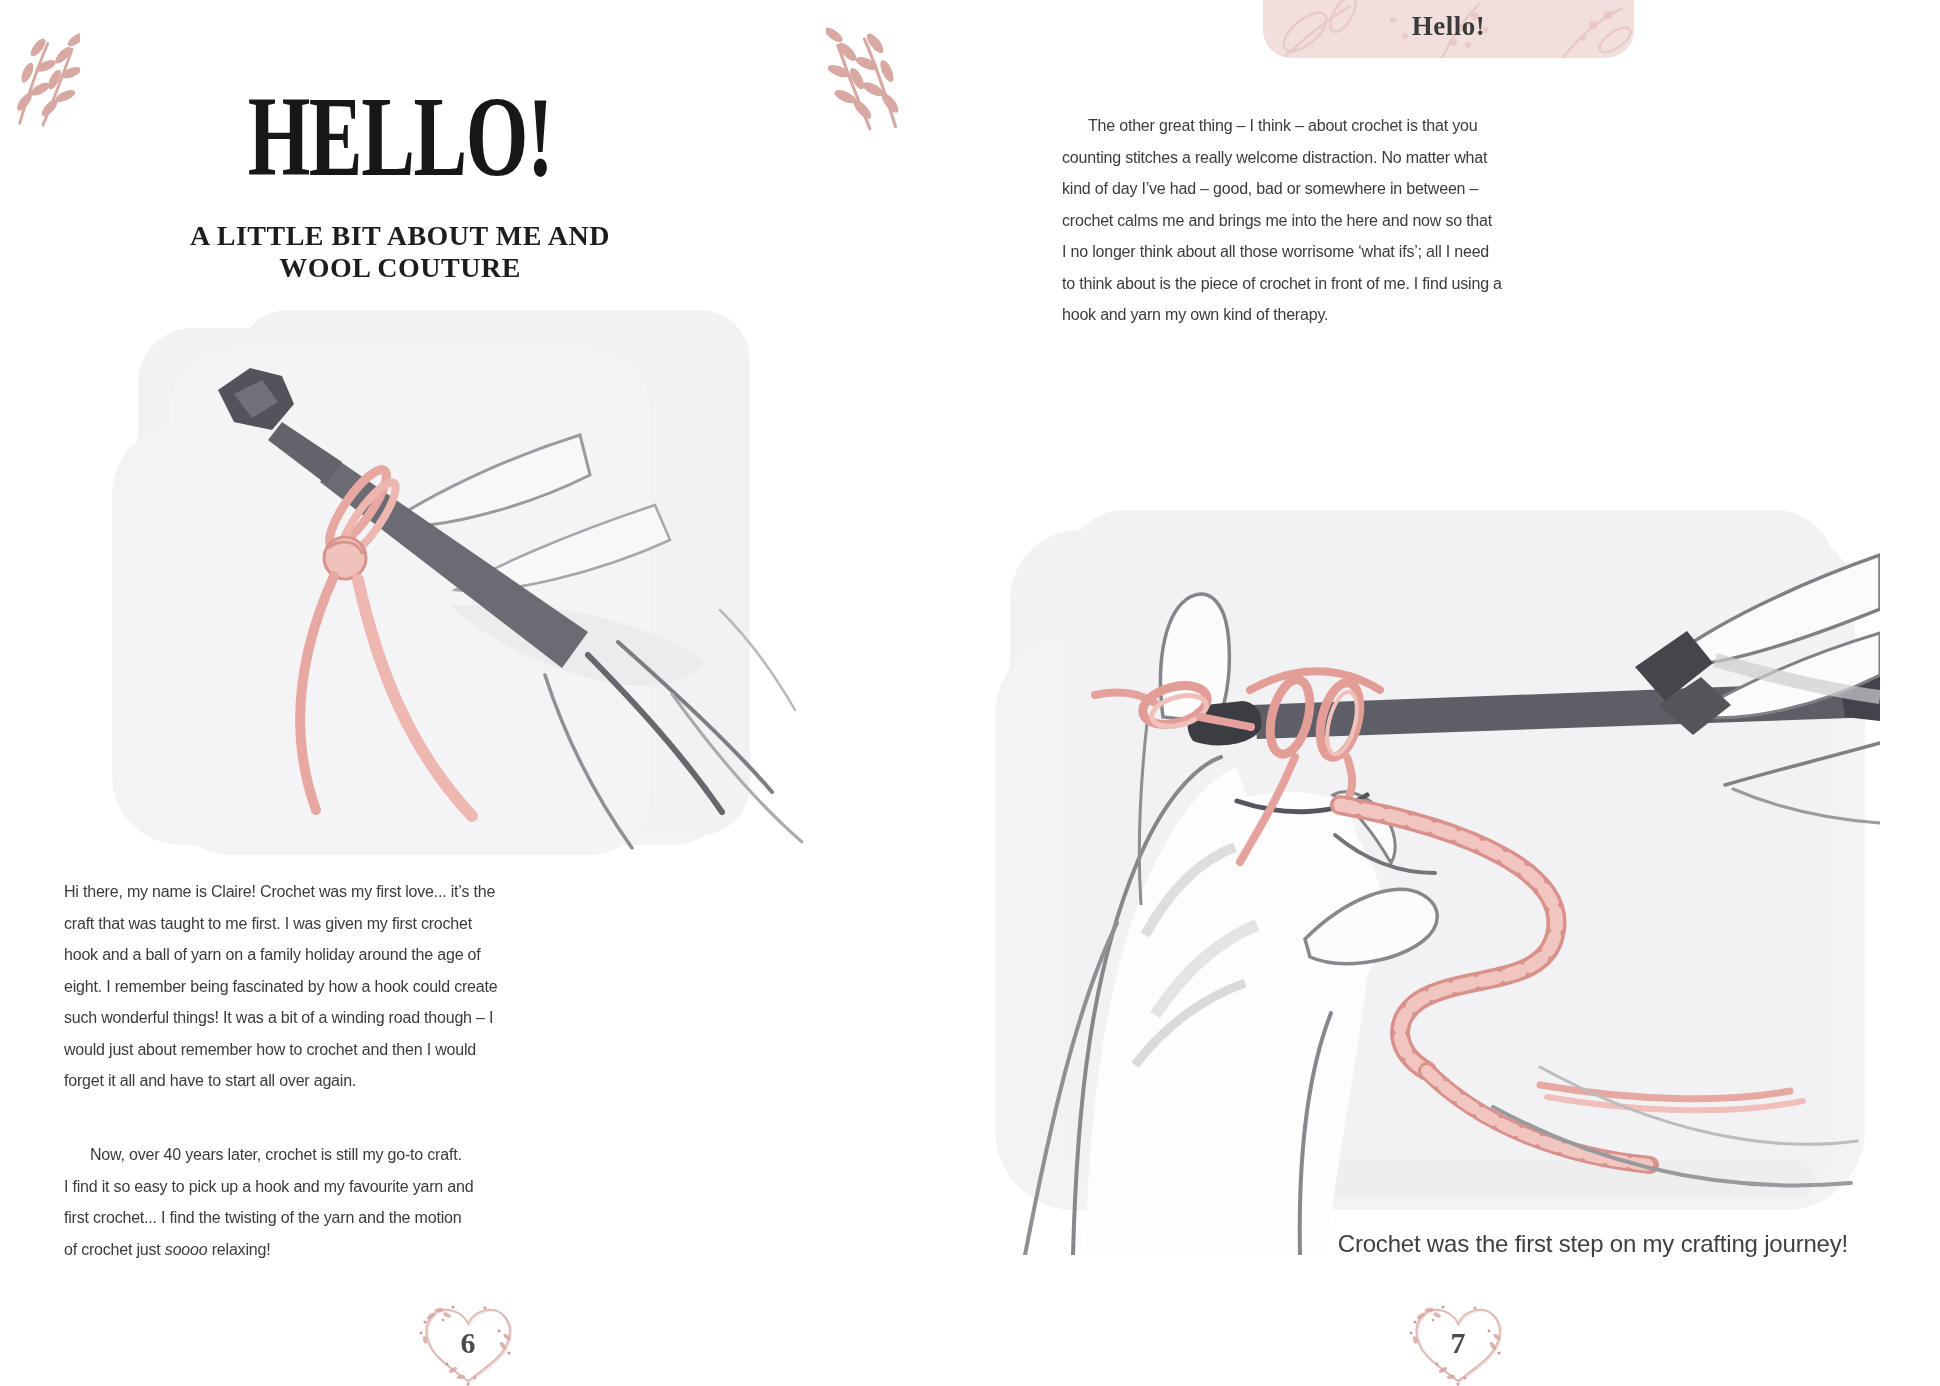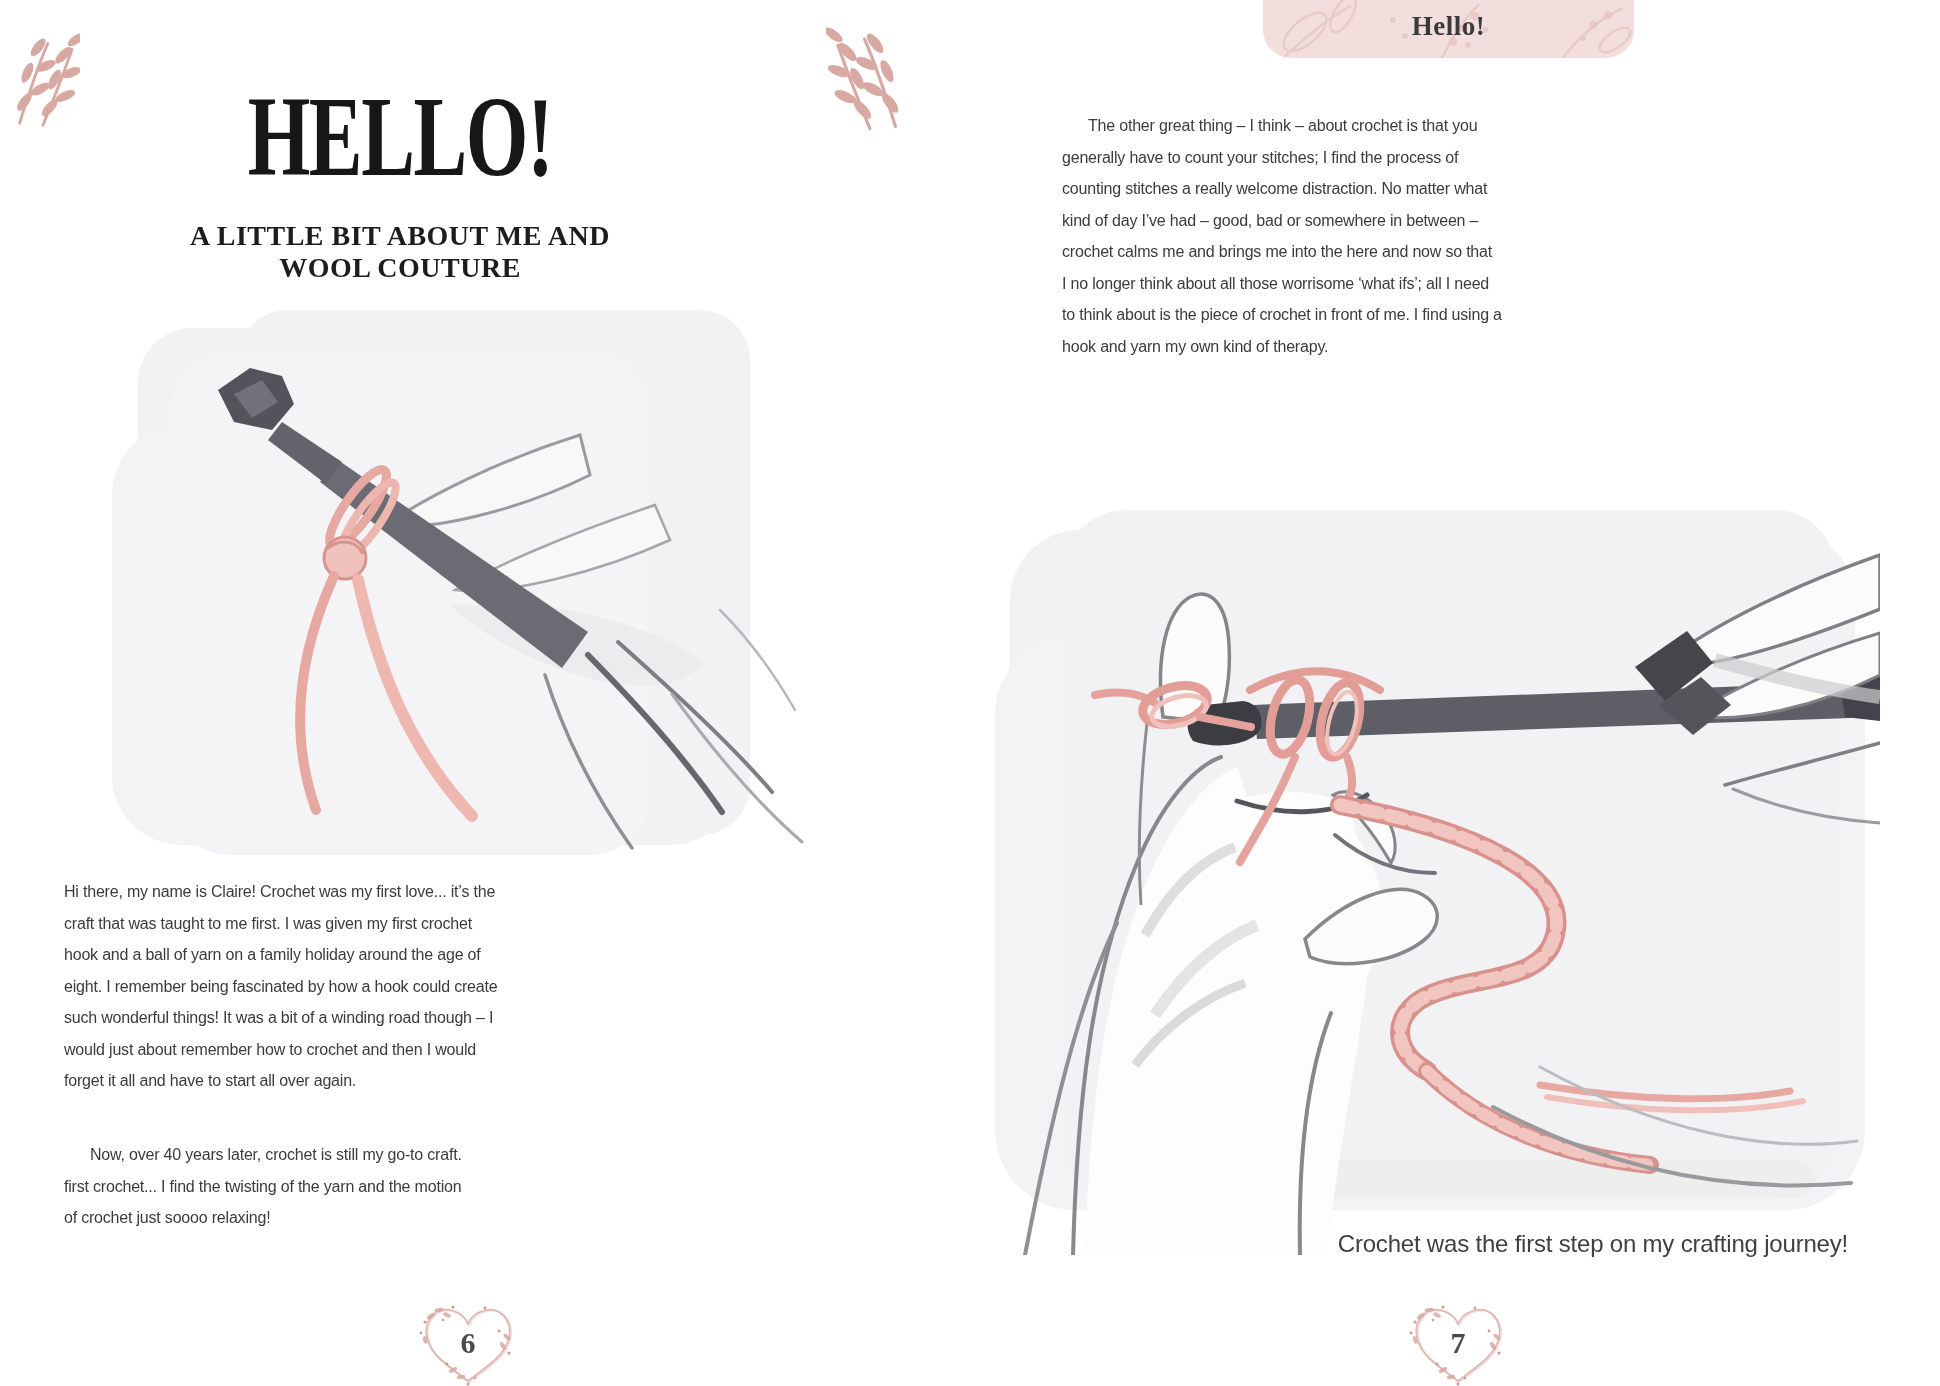"generally have to count your" div.line { html: <div>generally have to count your stitches; I find the process of</div> -> none }
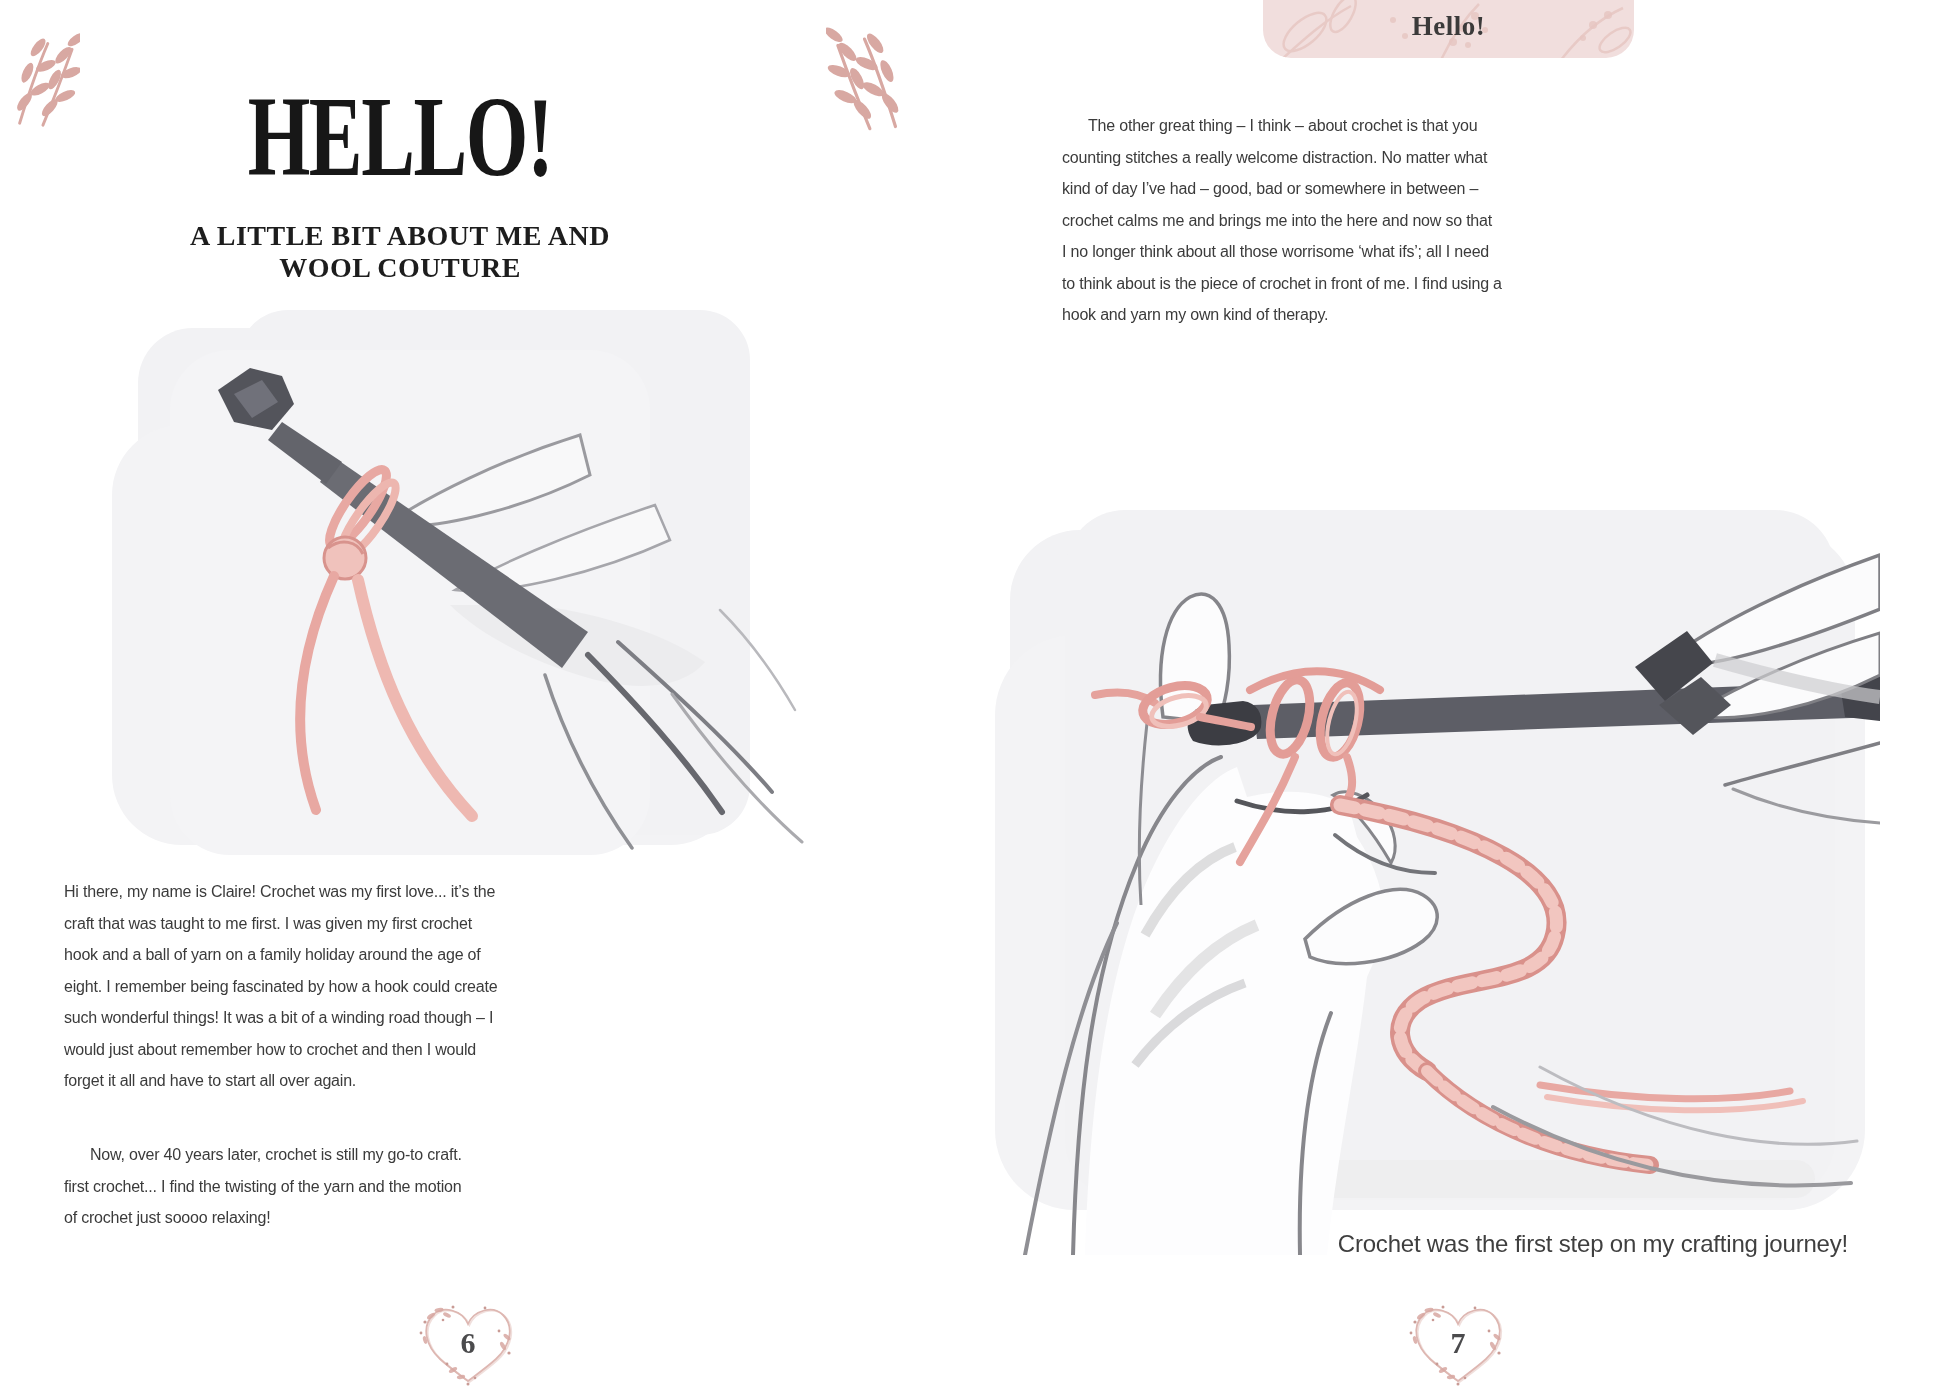"I find it so easy" div.line { html: none -> <div>I find it so easy to pick up a hook and my favourite yarn and</div> }
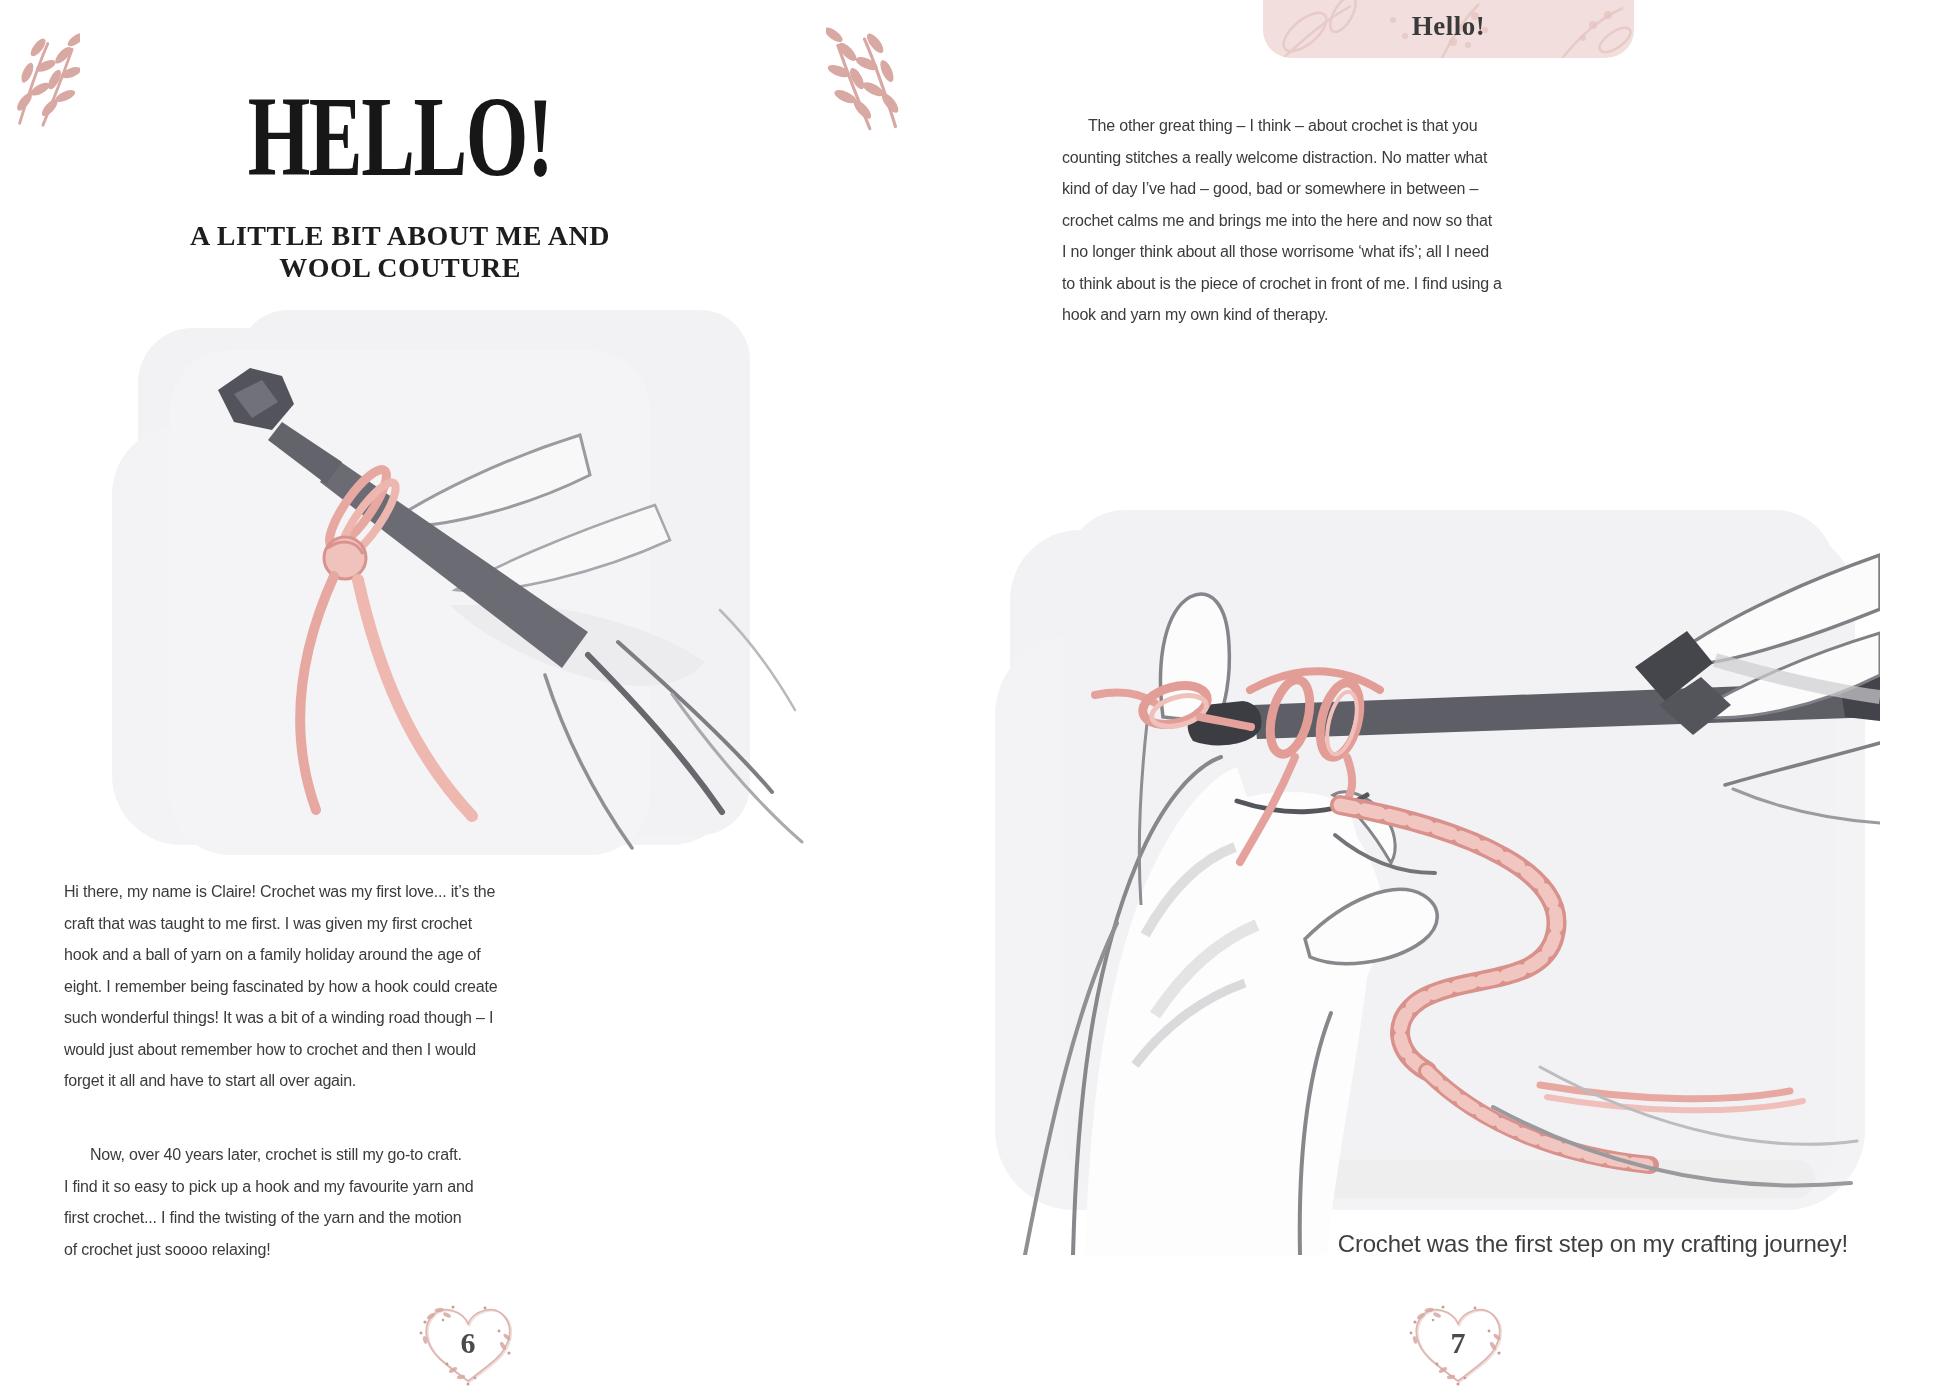"soooo" .italic { font-style: none -> italic }
